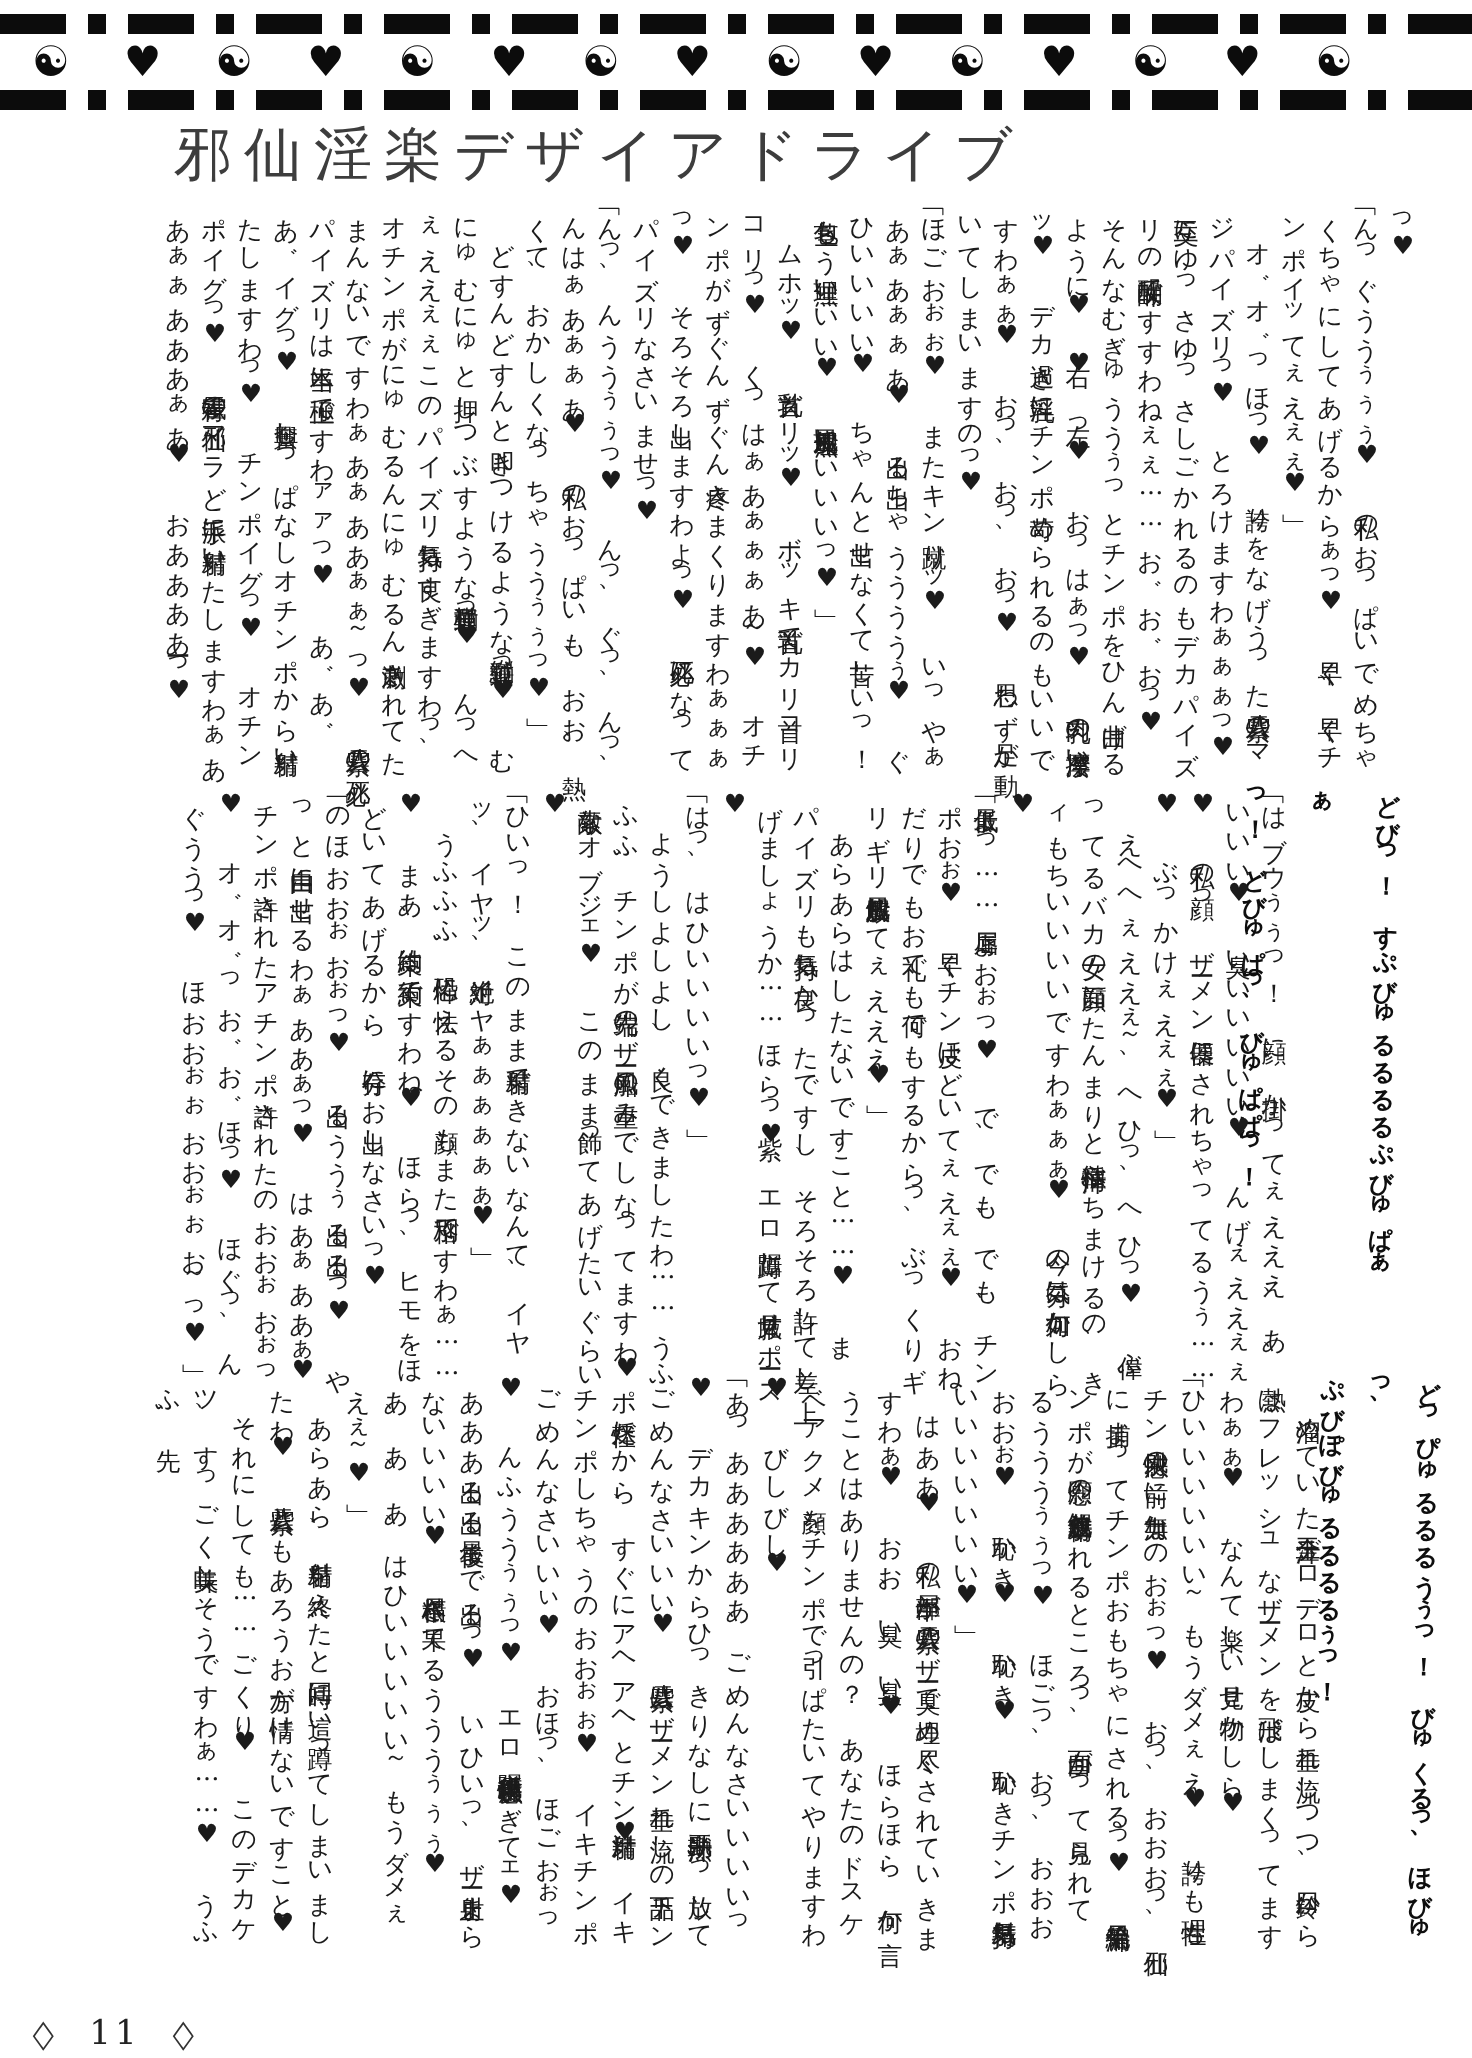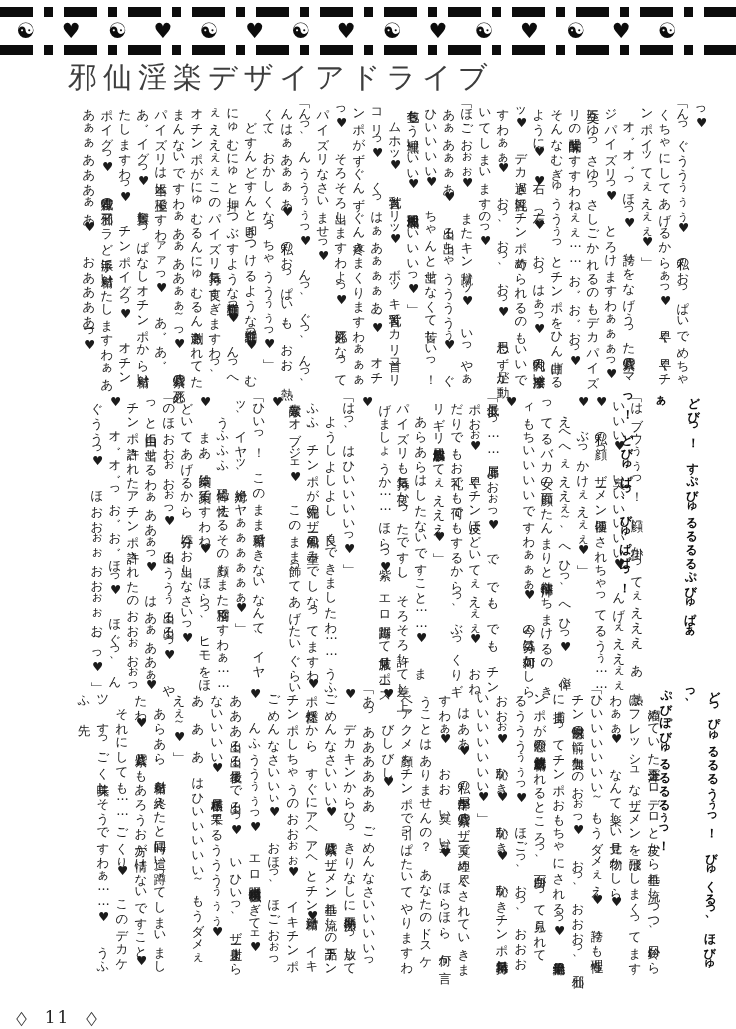"邪仙淫楽デザイアドライブ" .title { left: 68px -> 87px }
